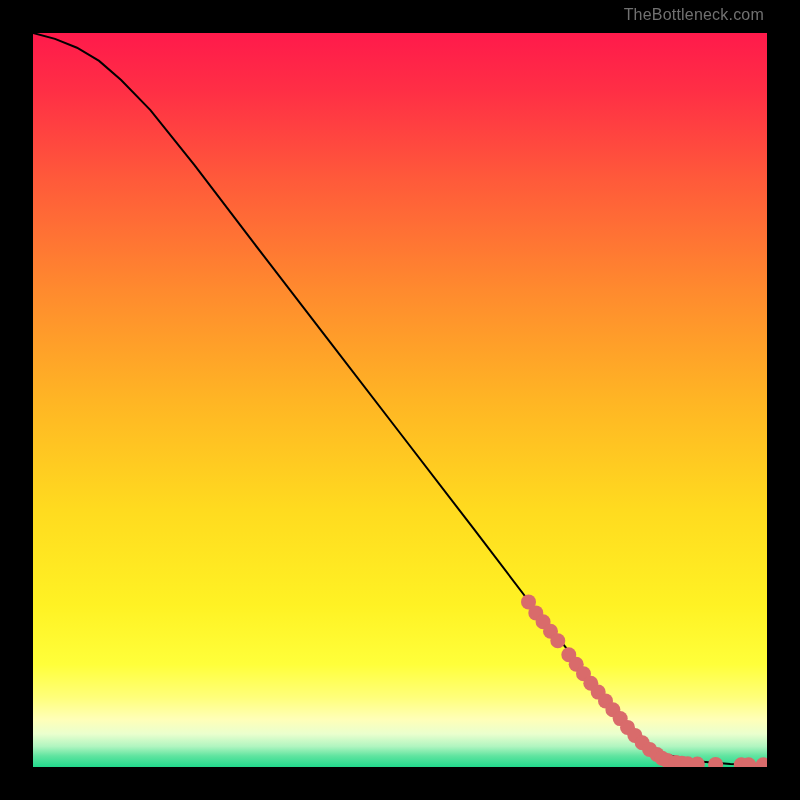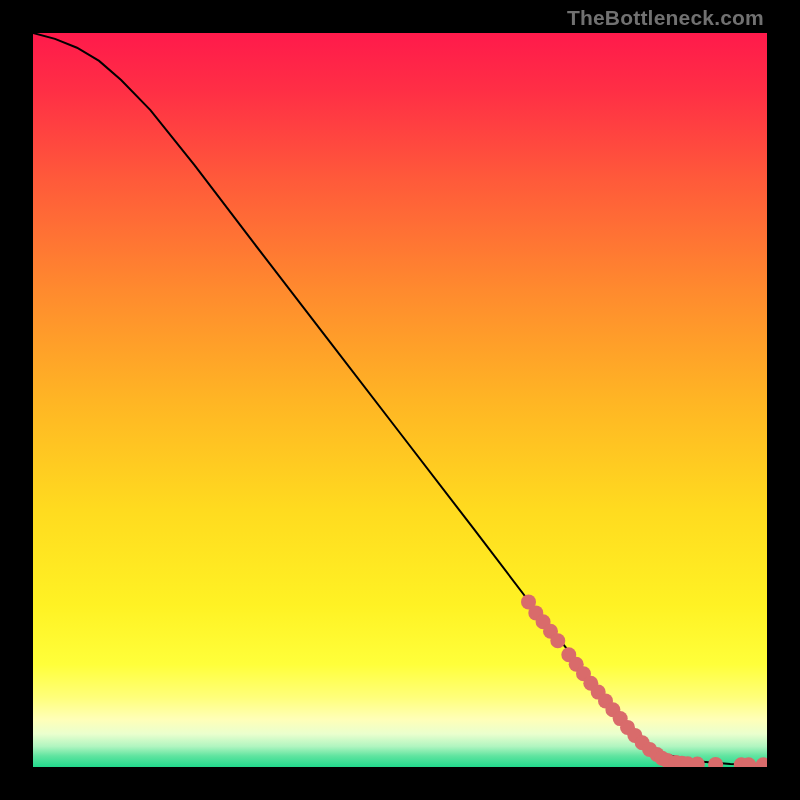"TheBottleneck.com" .watermark { font-size: 21px -> 16px; font-weight: 700 -> 400 }
